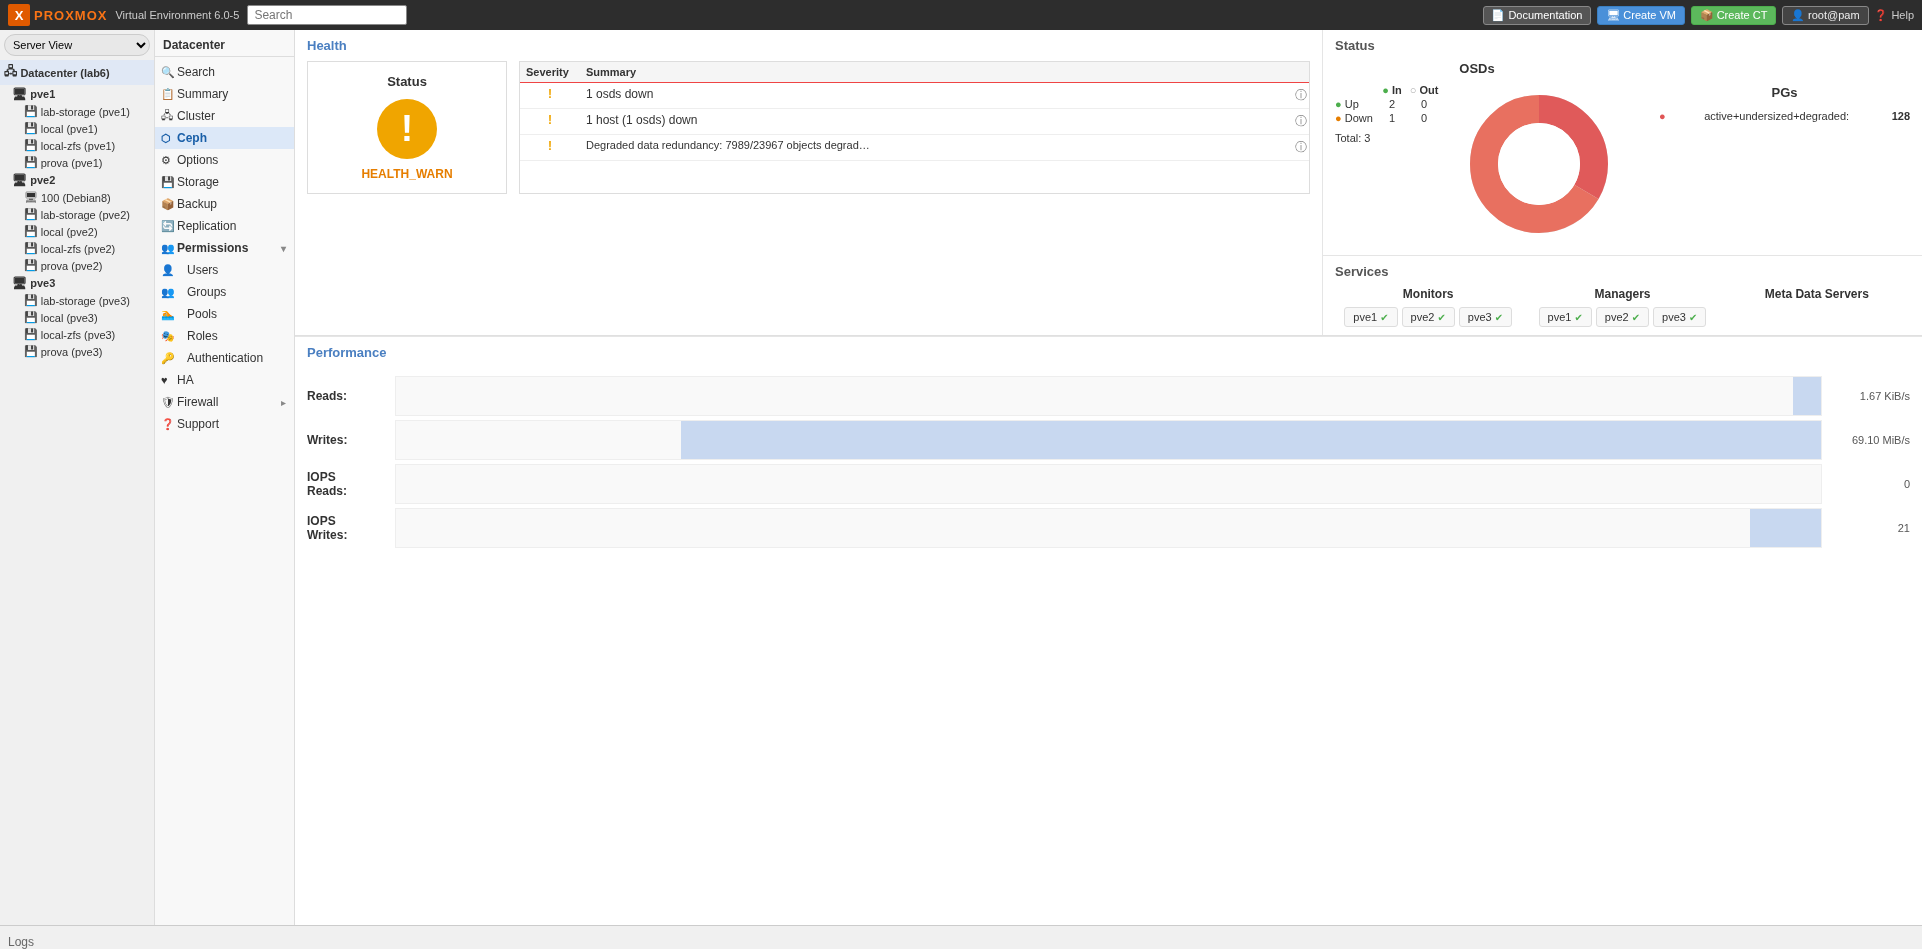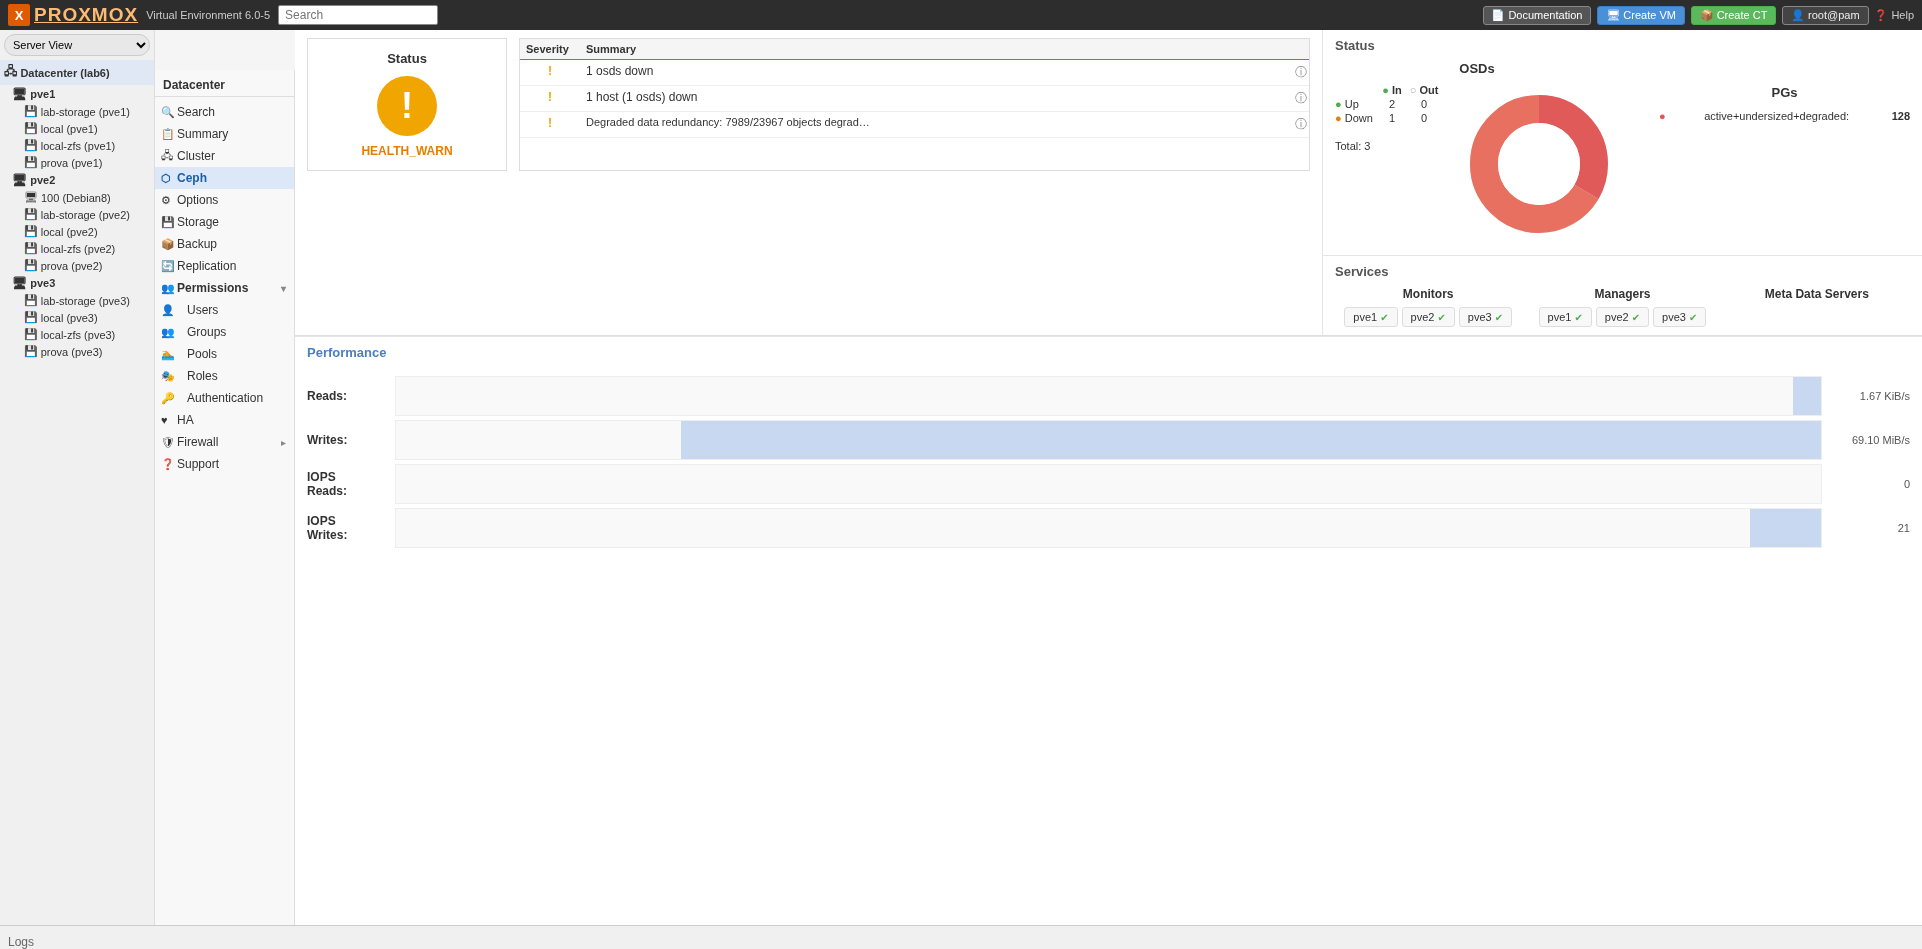"PROXMOX" span { color: #fdba74 -> #f97316; font-size: 19px -> 13px; text-decoration: underline -> none }
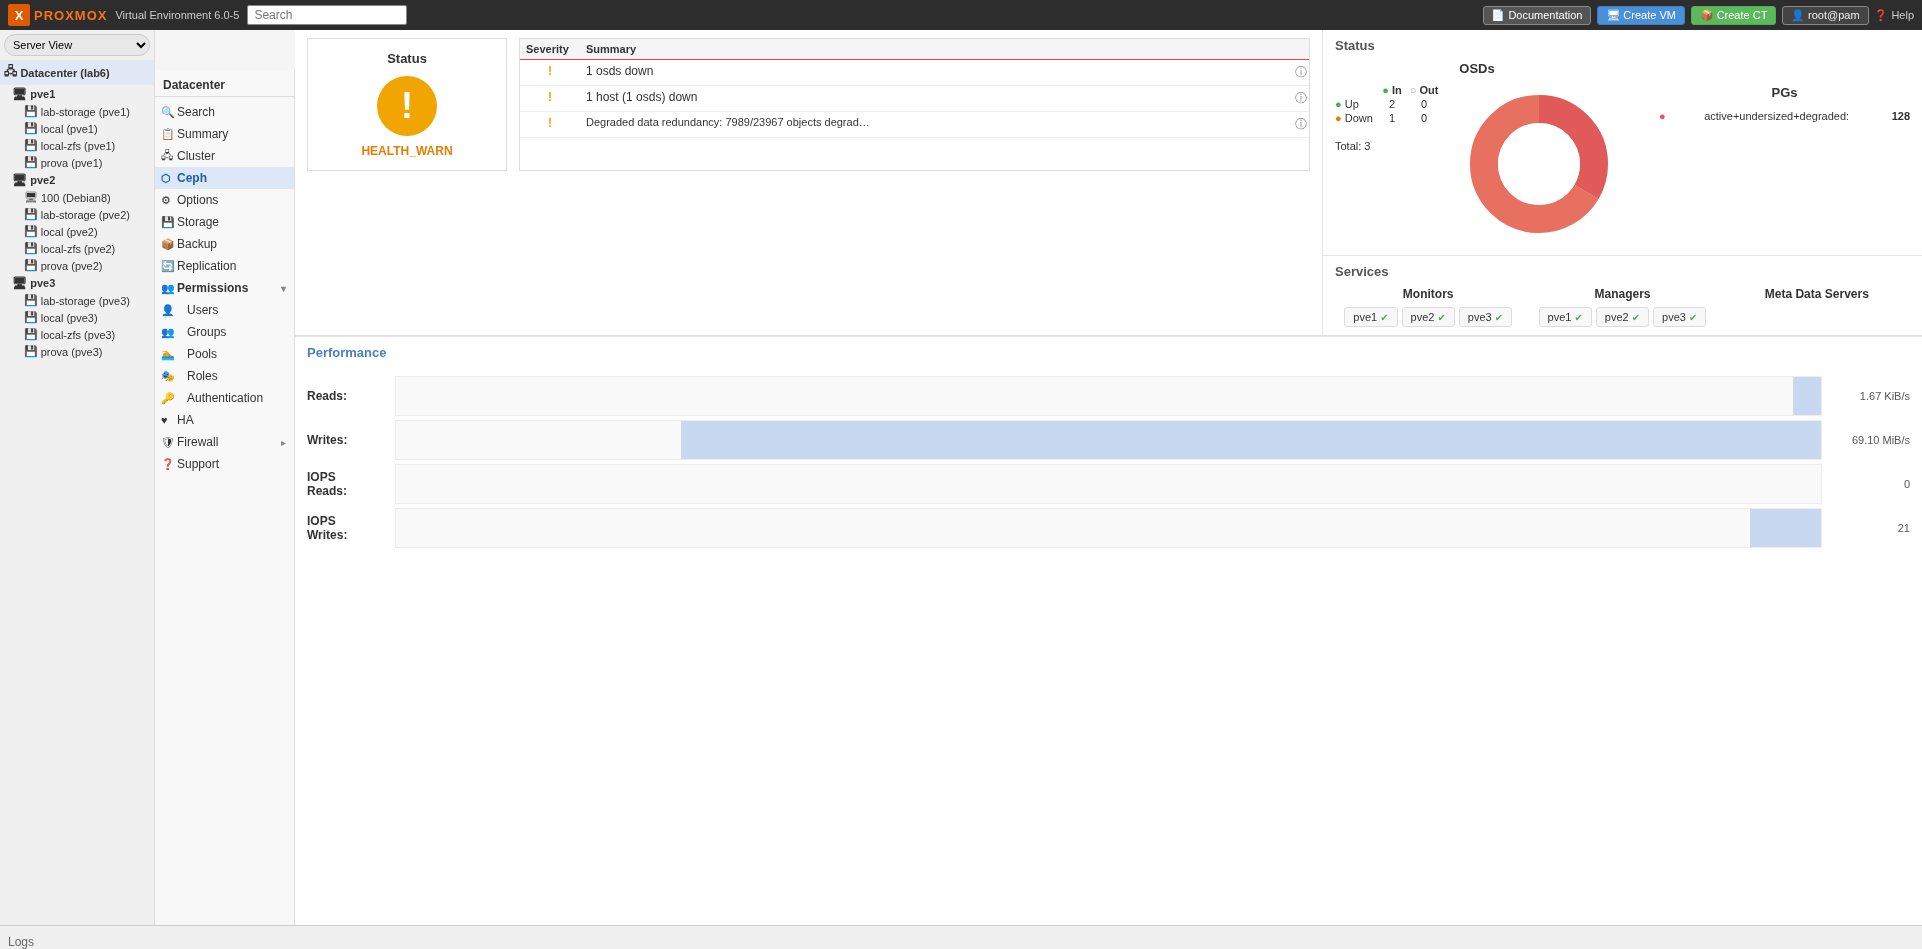"Datacenter" #mid-nav { margin-top: 40px -> none }
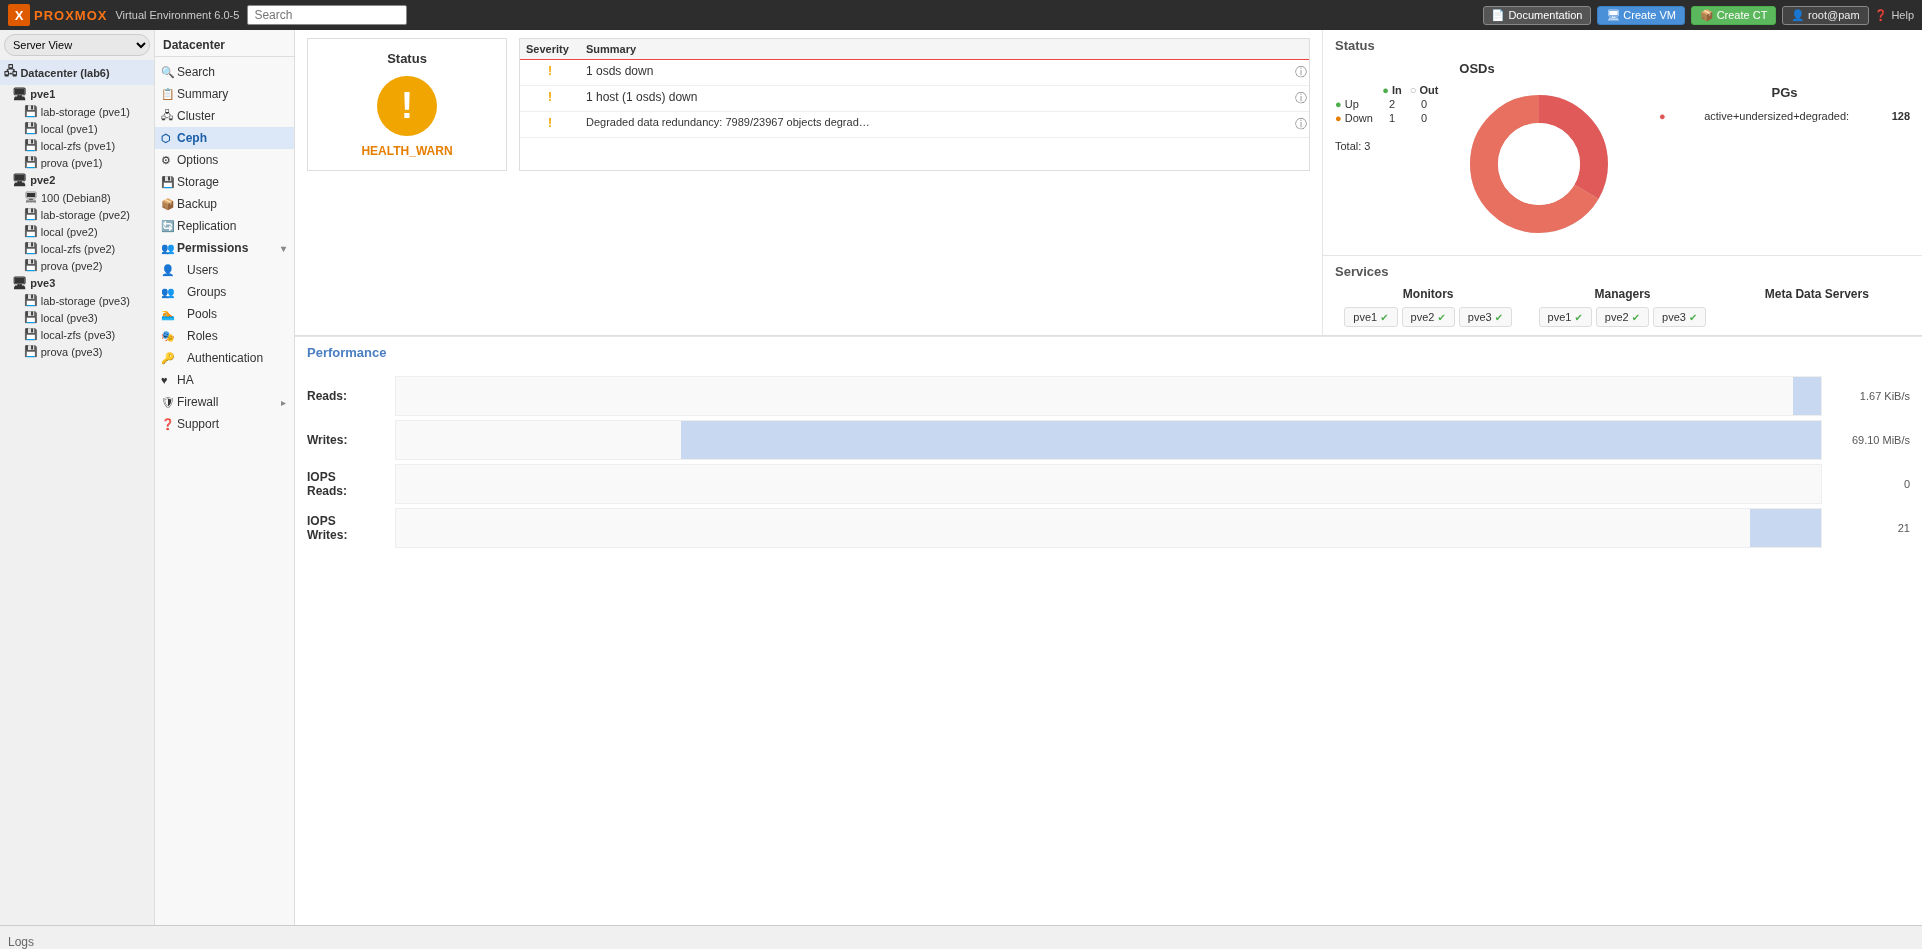"Health" div { html: none -> <div>Health</div> }
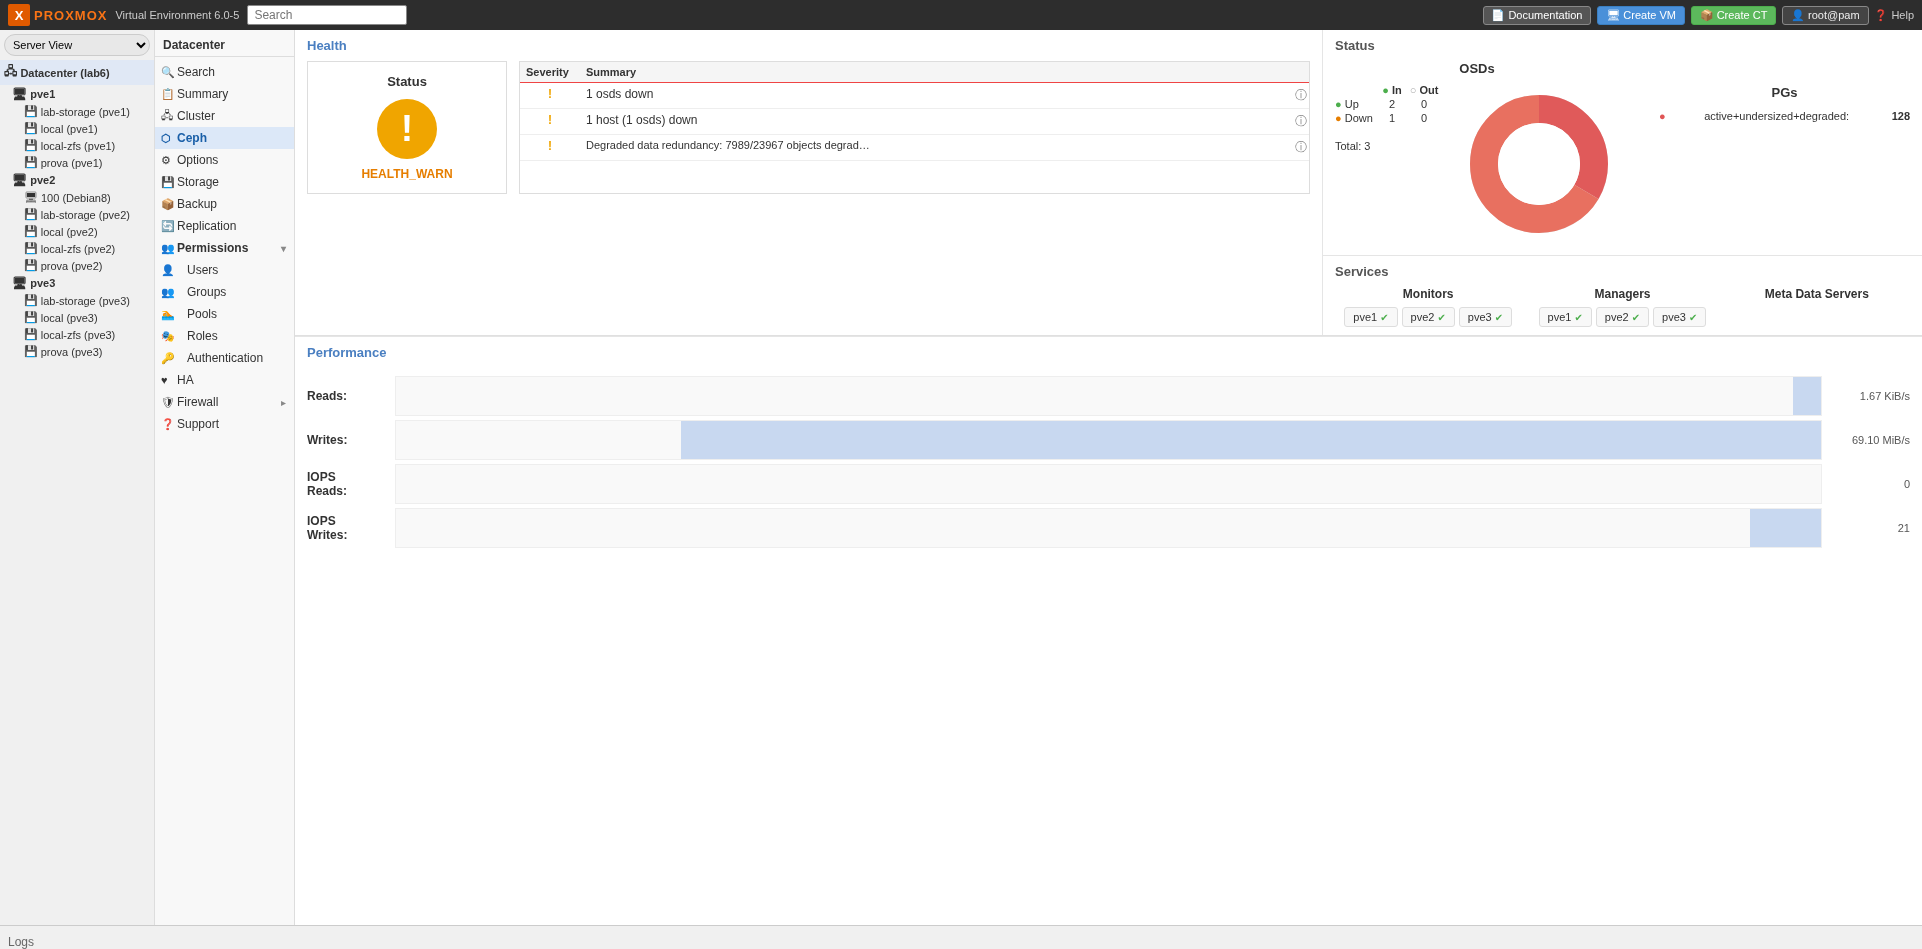"Total: 3" div { margin-top: 16px -> 8px }
